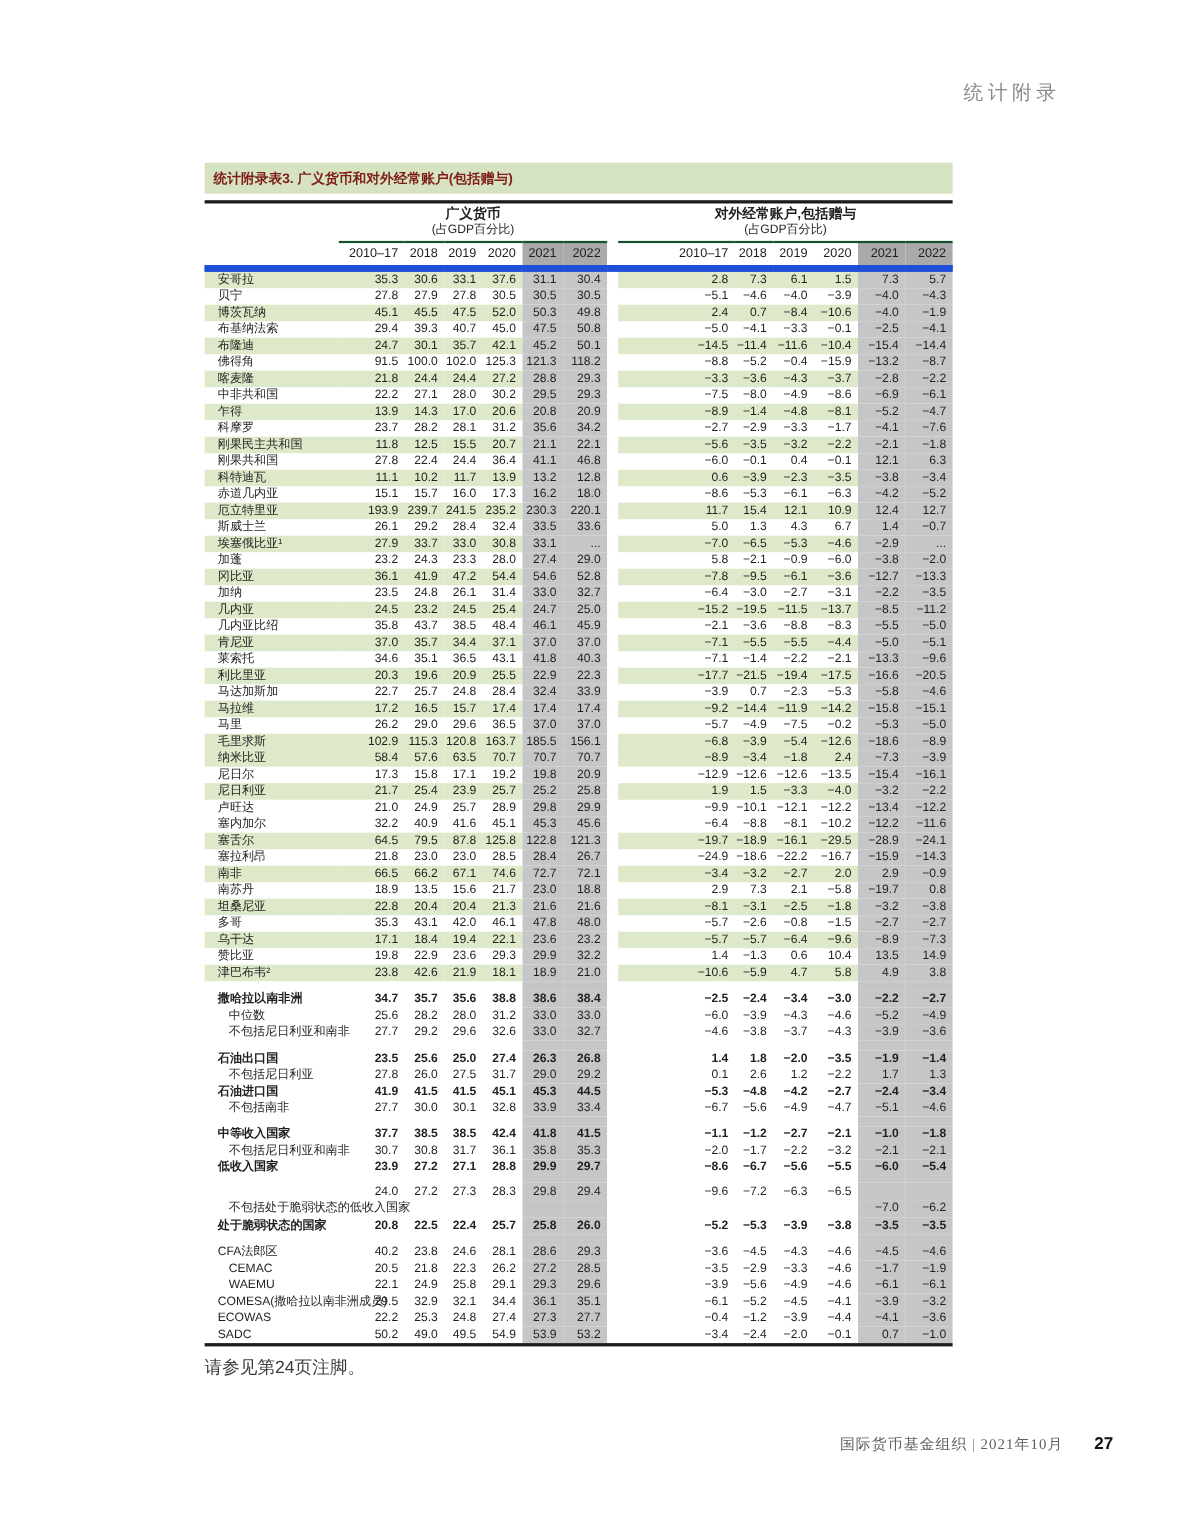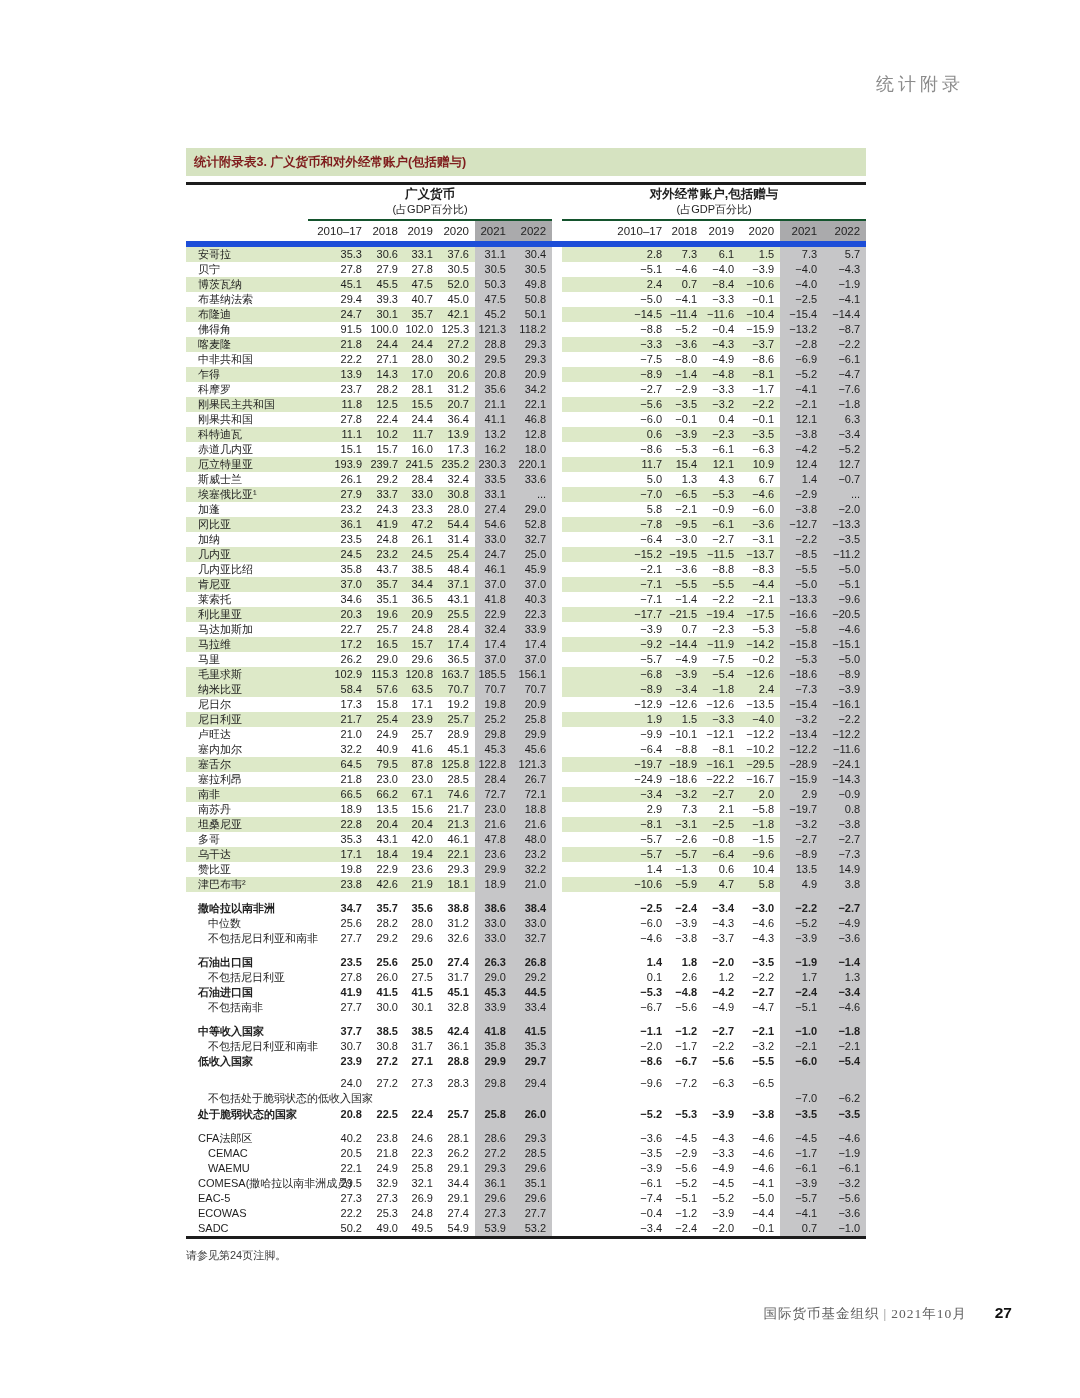"EAC-5" tr { html: <tr> <td>EAC-5</td> <td>27.3</td> <td>27.3</td> <td>26.9</td> <td>29.1</td> <td>29.6</td> <td>29.6</td> <td></td> <td>−7.4</td> <td>−5.1</td> <td>−5.2</td> <td>−5.0</td> <td>−5.7</td> <td>−5.6</td> </tr> -> none }
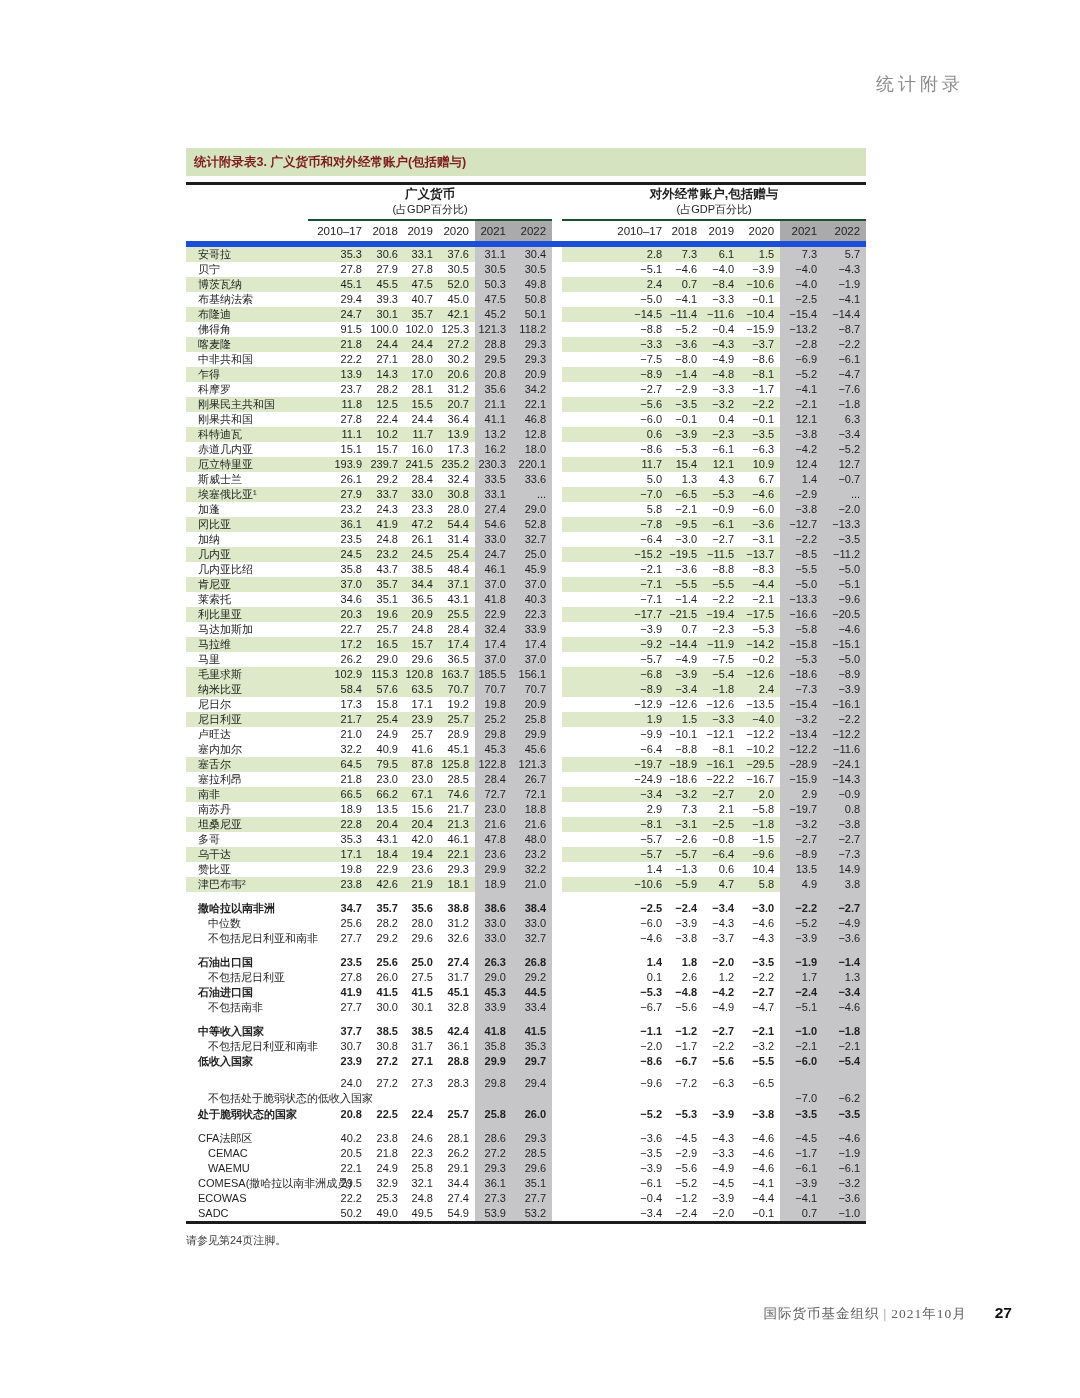"请参见第24页注脚。" .footnote { font-size: 11px -> 16px }
